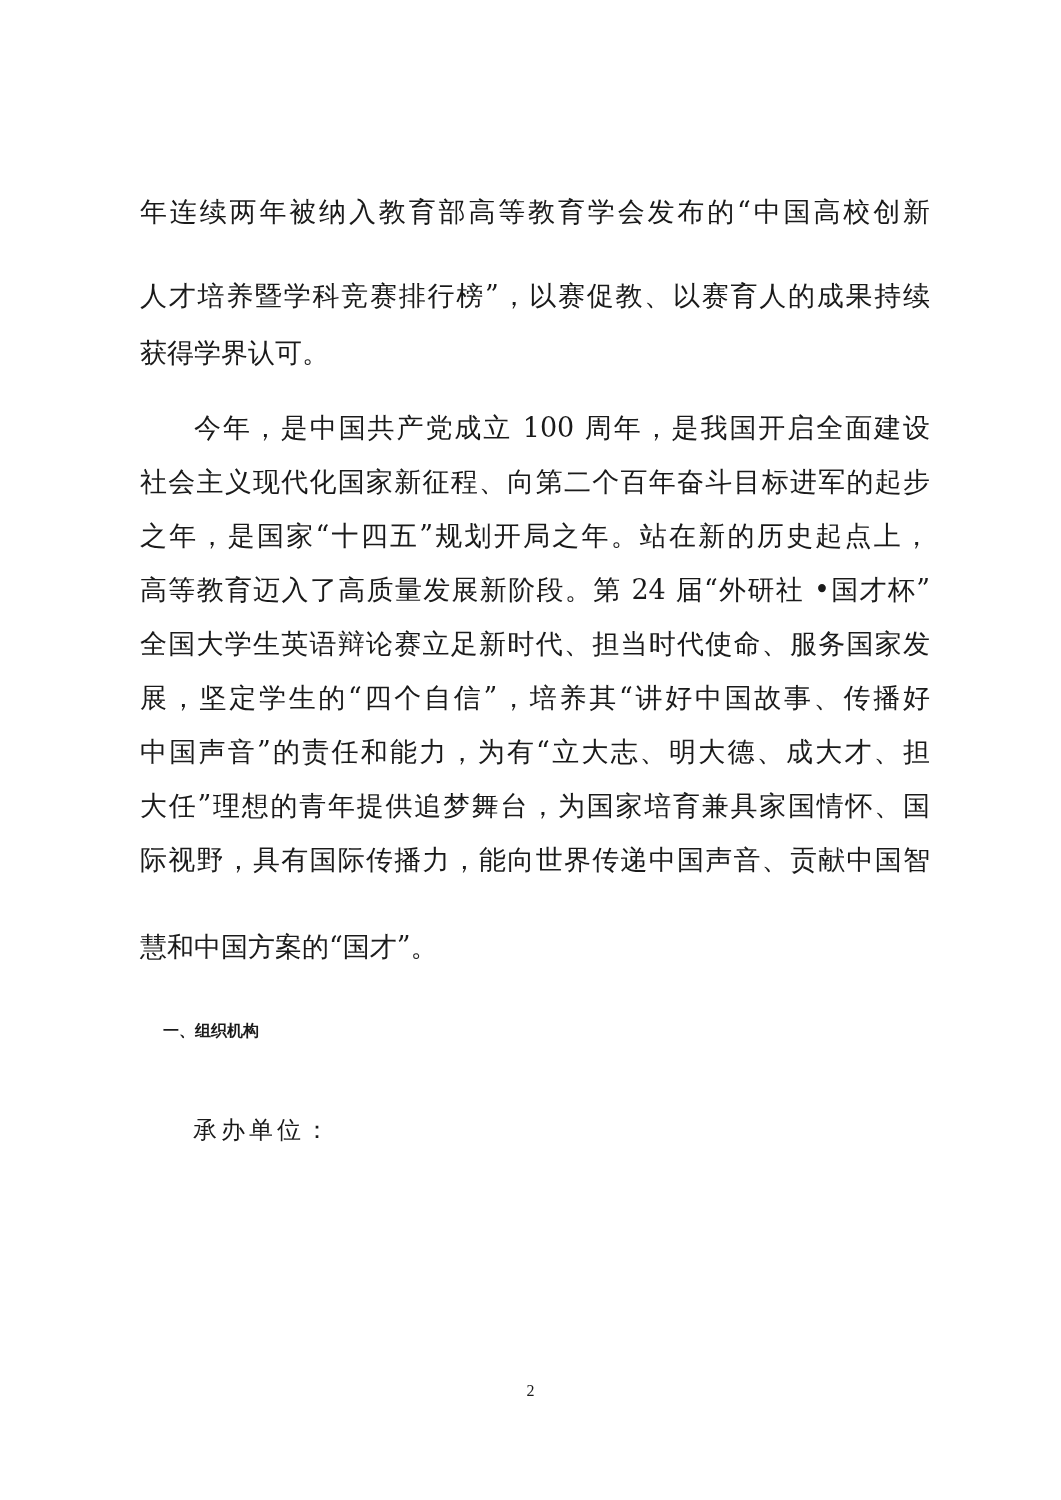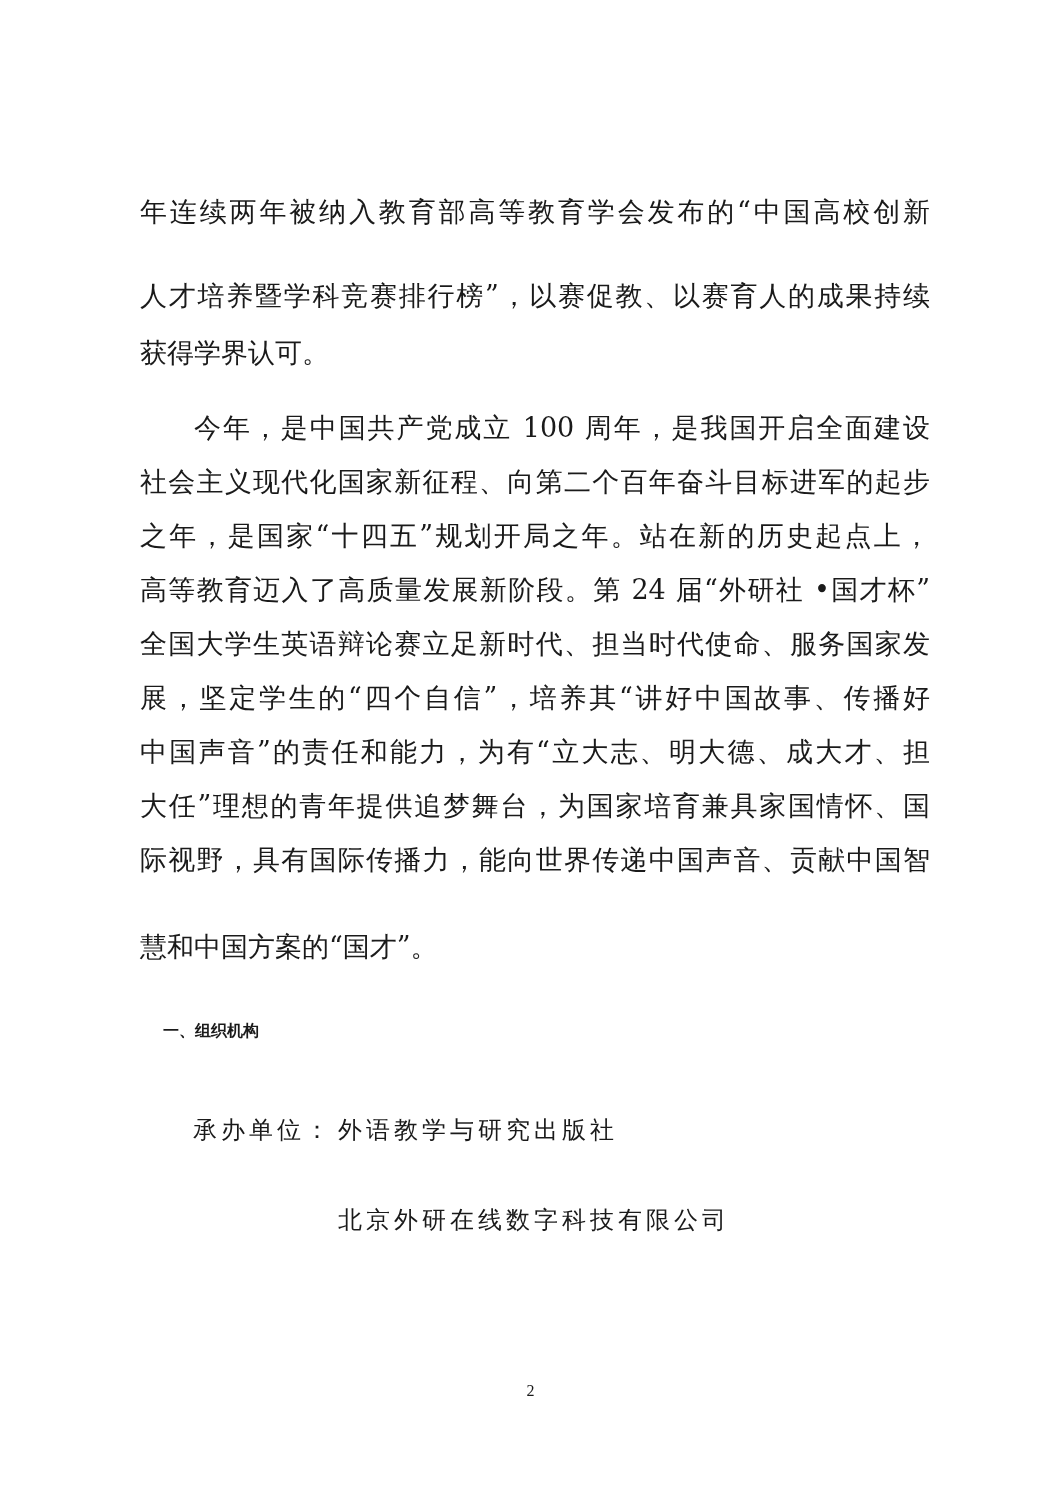"外语教学与研究出版社" span.org-value { html: <span>外语教学与研究出版社</span> -> none }
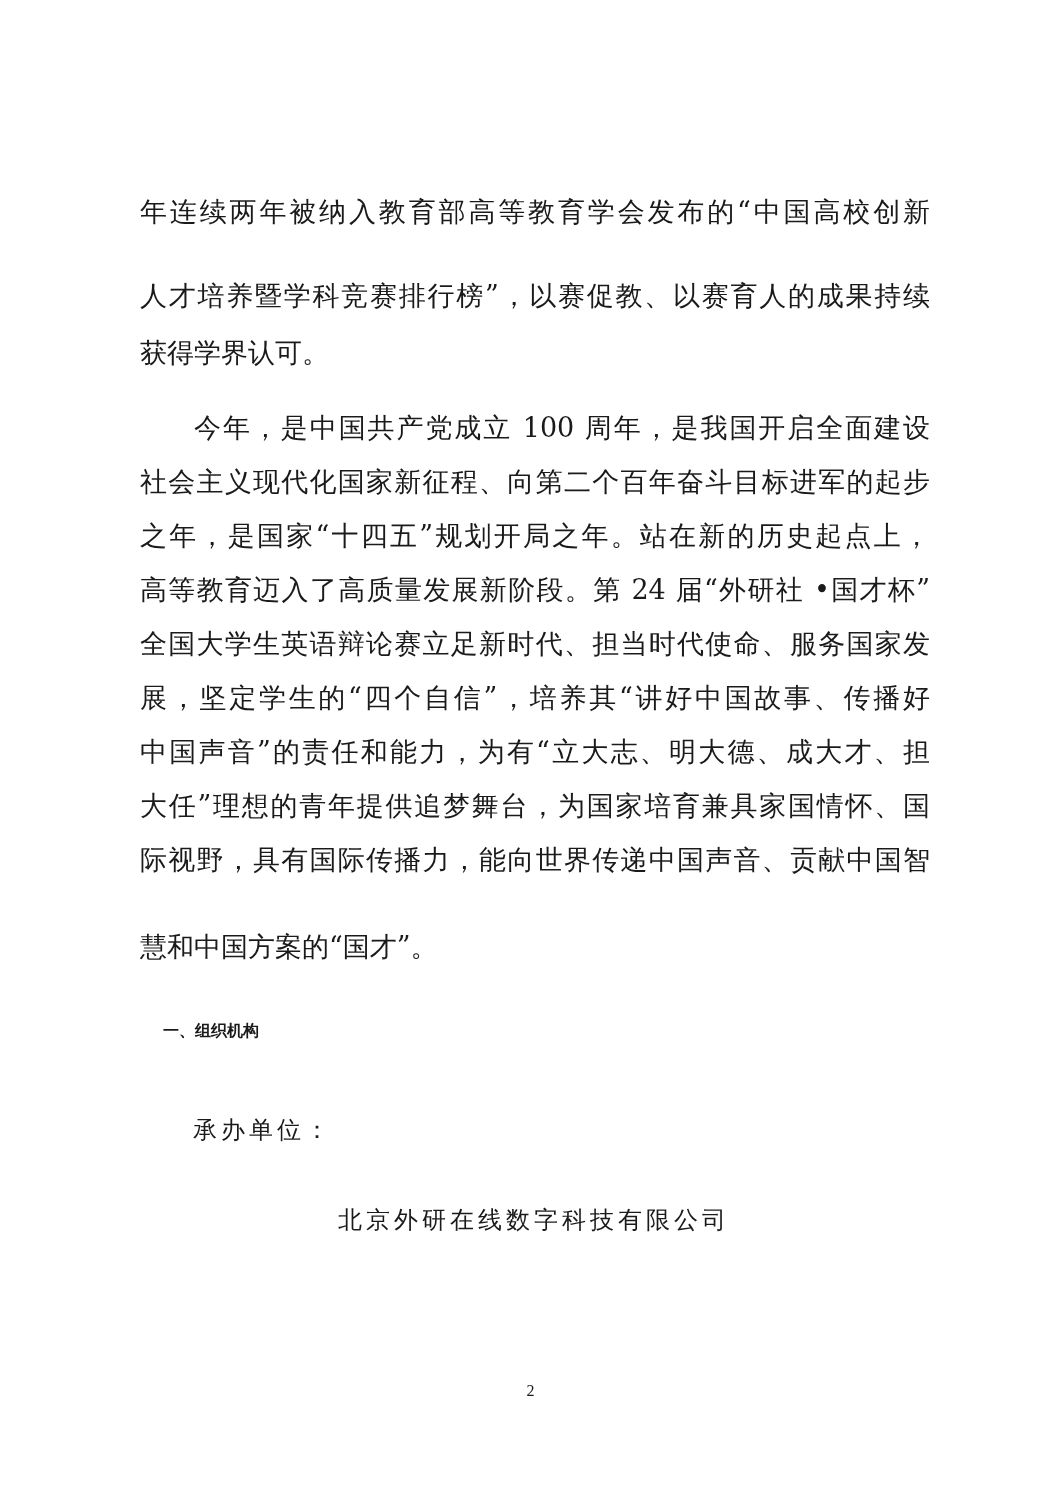"北京外研在线数字科技有限公司" div.org-row { html: <div> <span>北京外研在线数字科技有限公司</span> </div> -> none }
